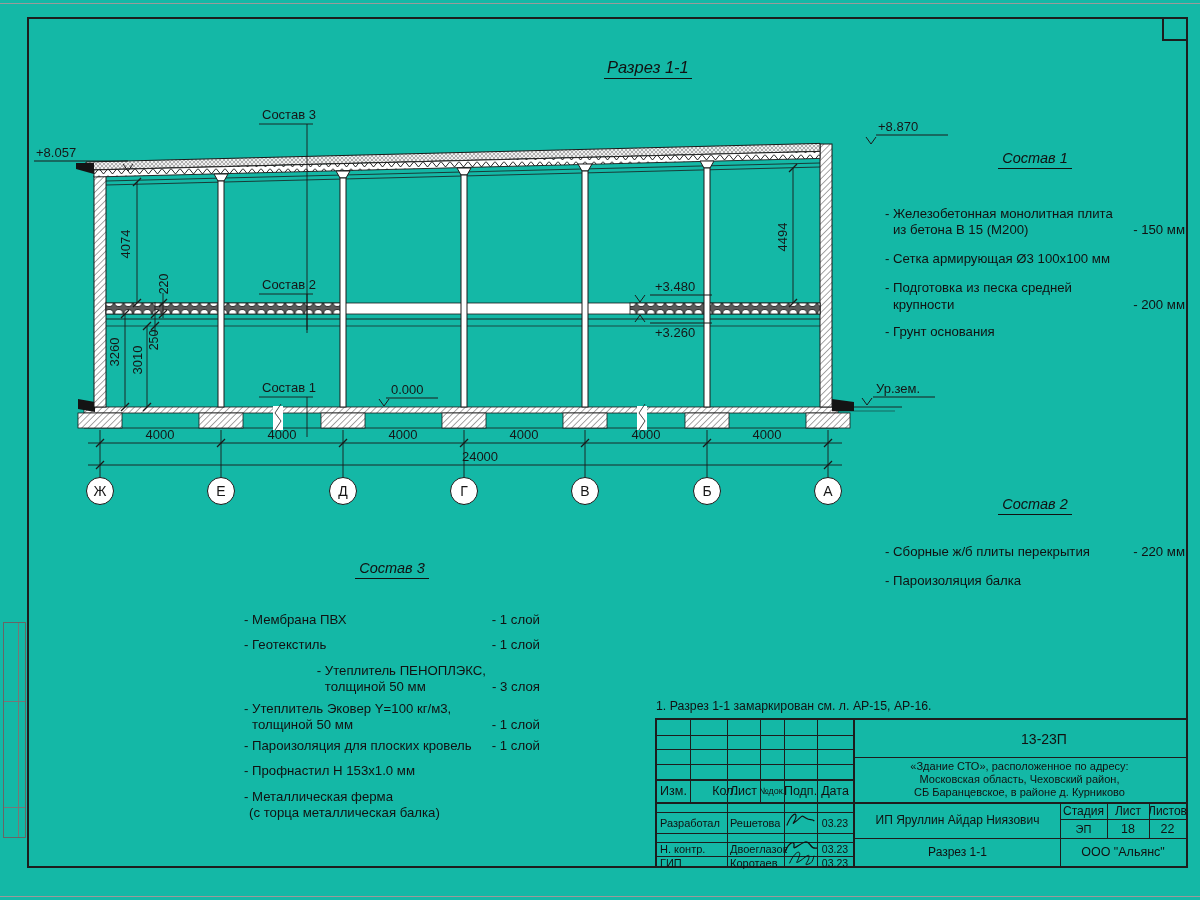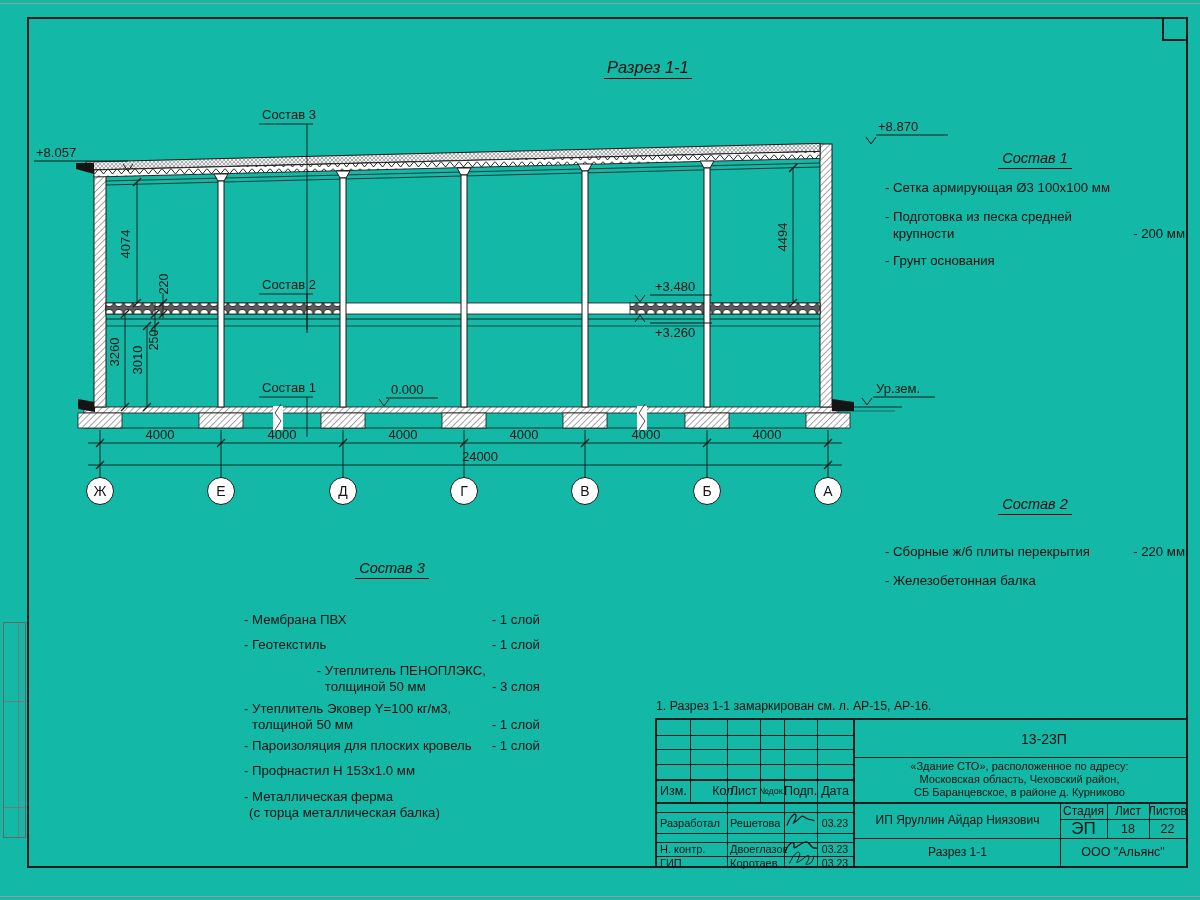"- Железобетонная монолитная плита" div.srow { html: none -> <div> <div> <span>- Железобетонная монолитная плита</span> <span>из бетона В 15 (М200)</span> </div> <div>- 150 мм</div> </div> }
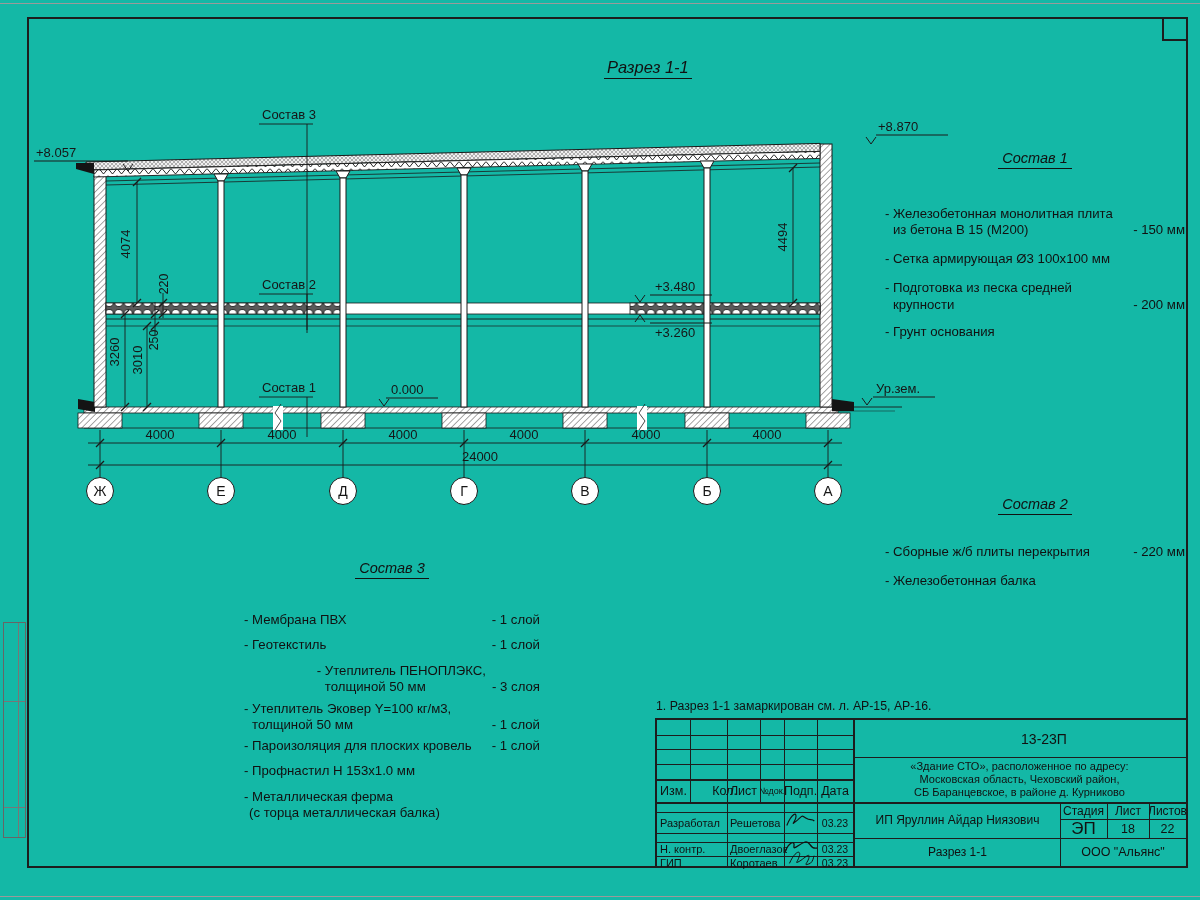"- Железобетонная балка" span { text: Железобетонная -> Пароизоляция }
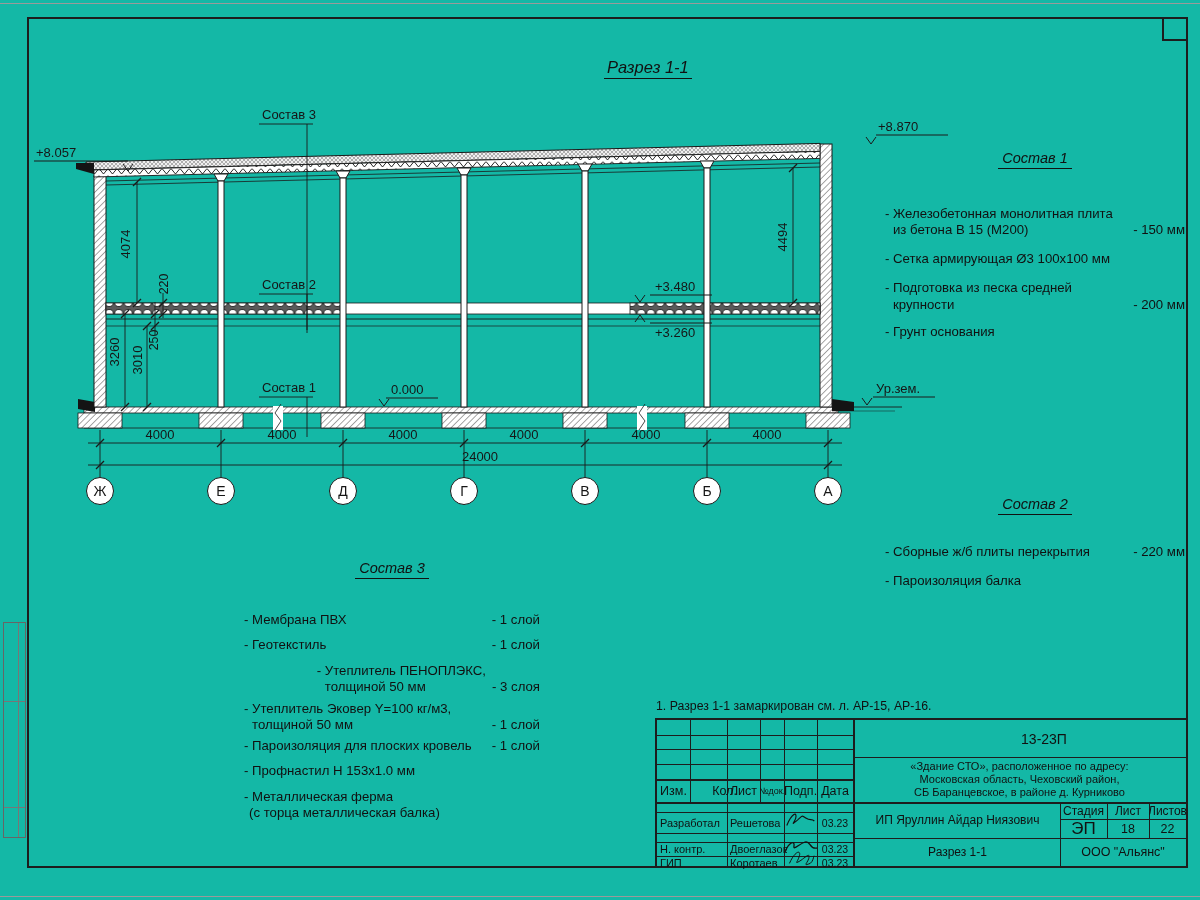"ЭП" div.cell { font-size: 17px -> 11px }
